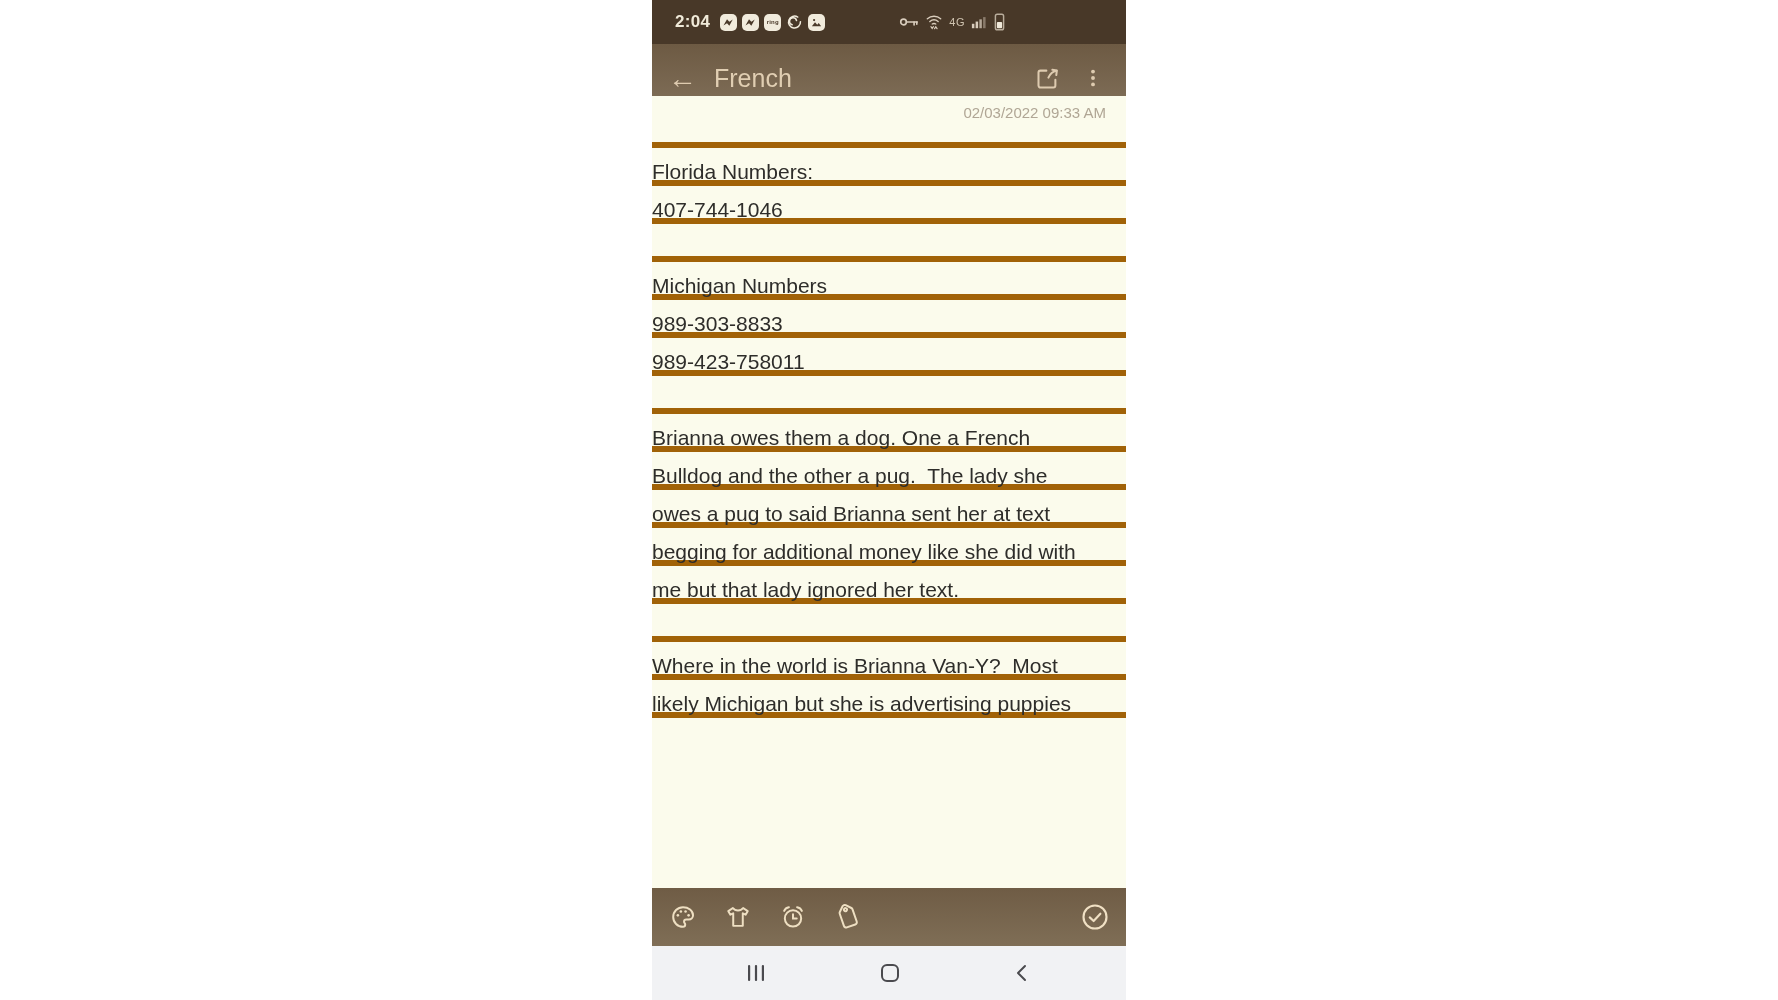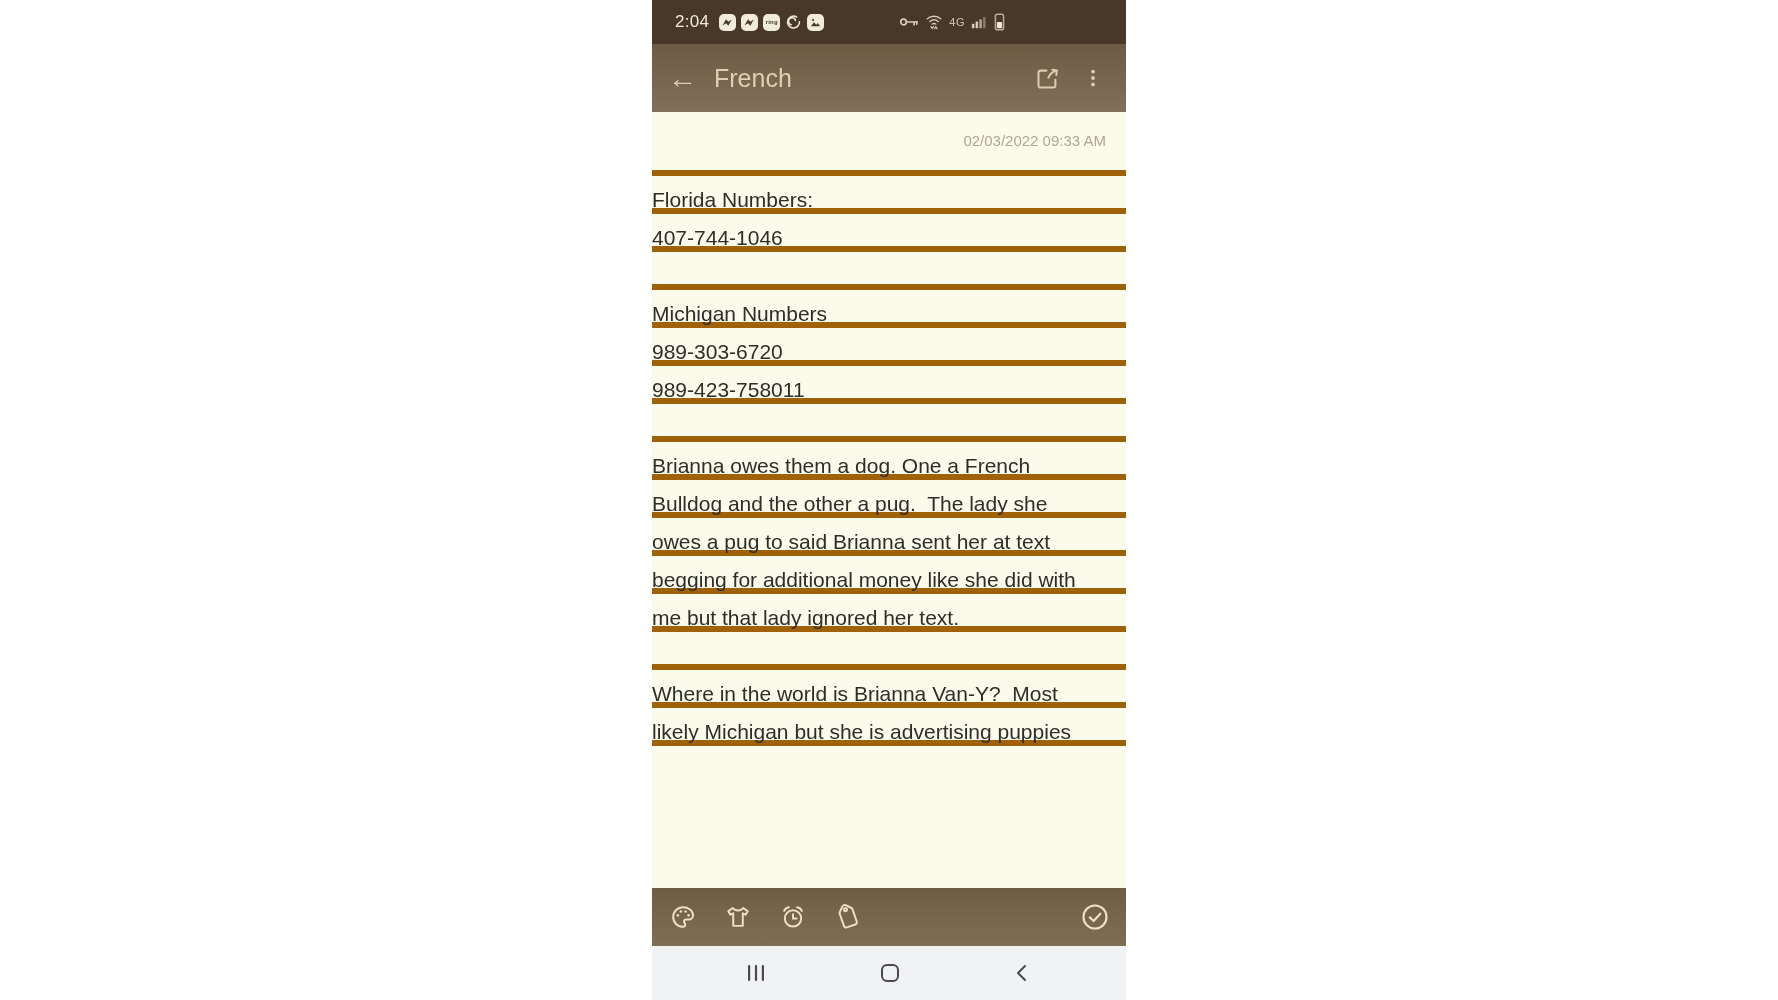"2:04" .sb-time { font-weight: 400 -> 700 }
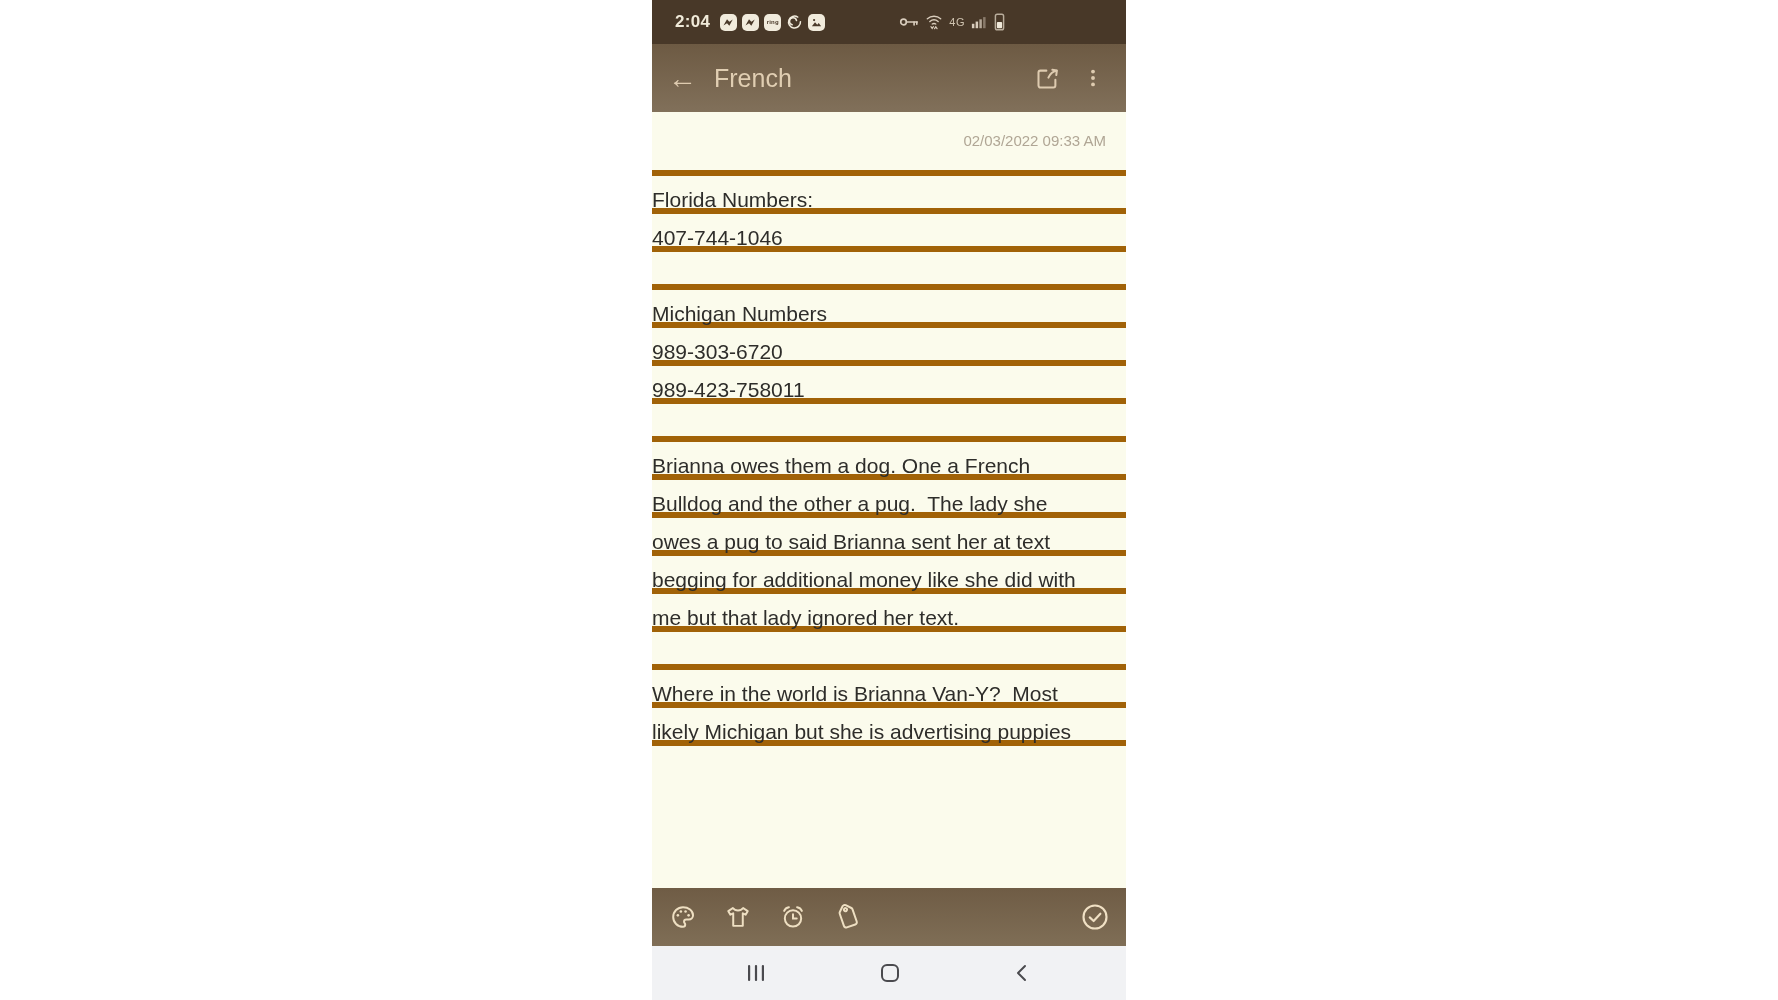"02/03/2022 09:33 AM" .note-area { top: 124px -> 96px }
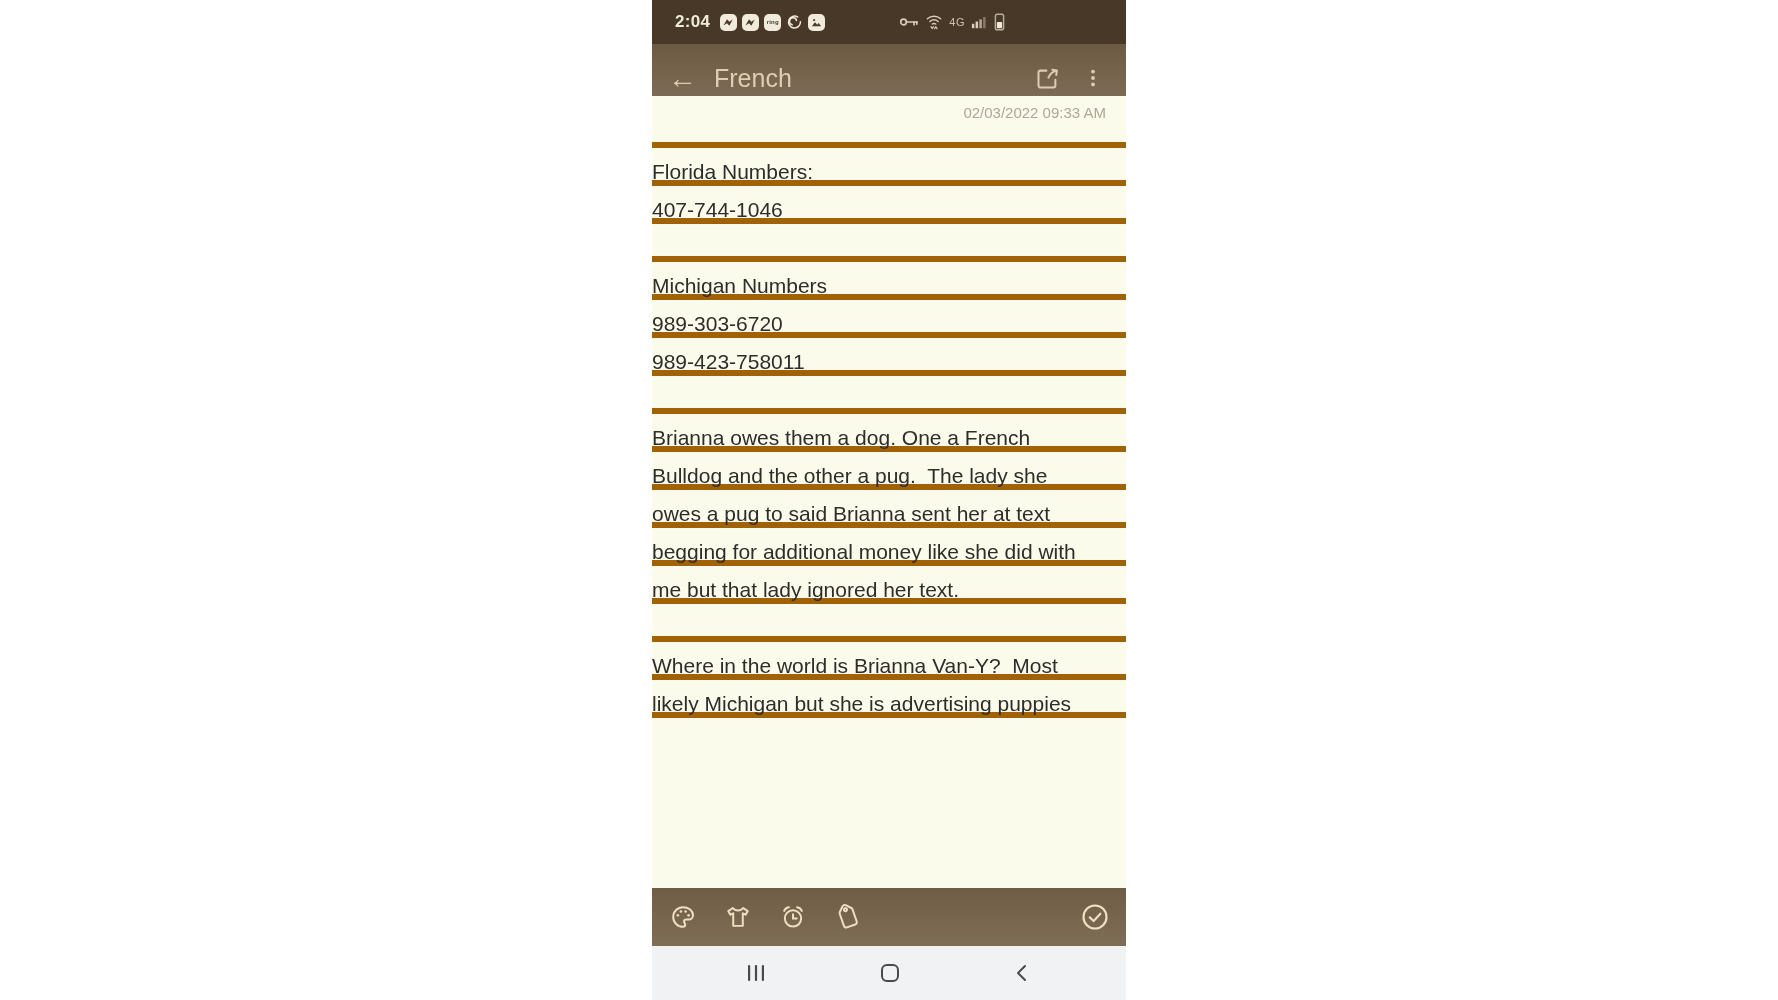"989-303-6720" span { text: 989-303-6720 -> 989-303-8833 }
